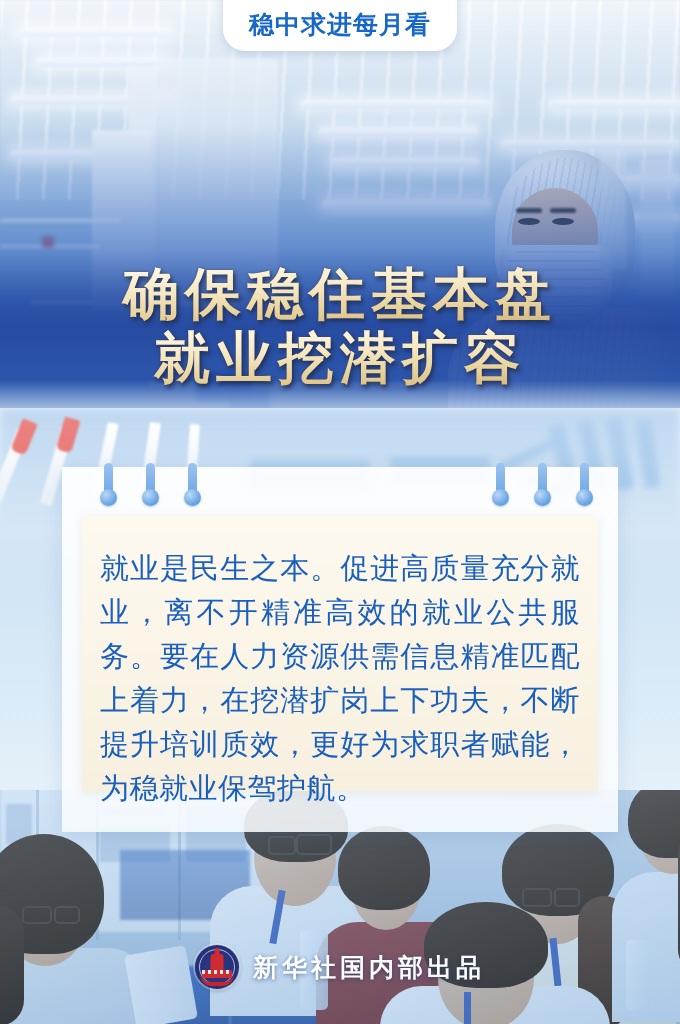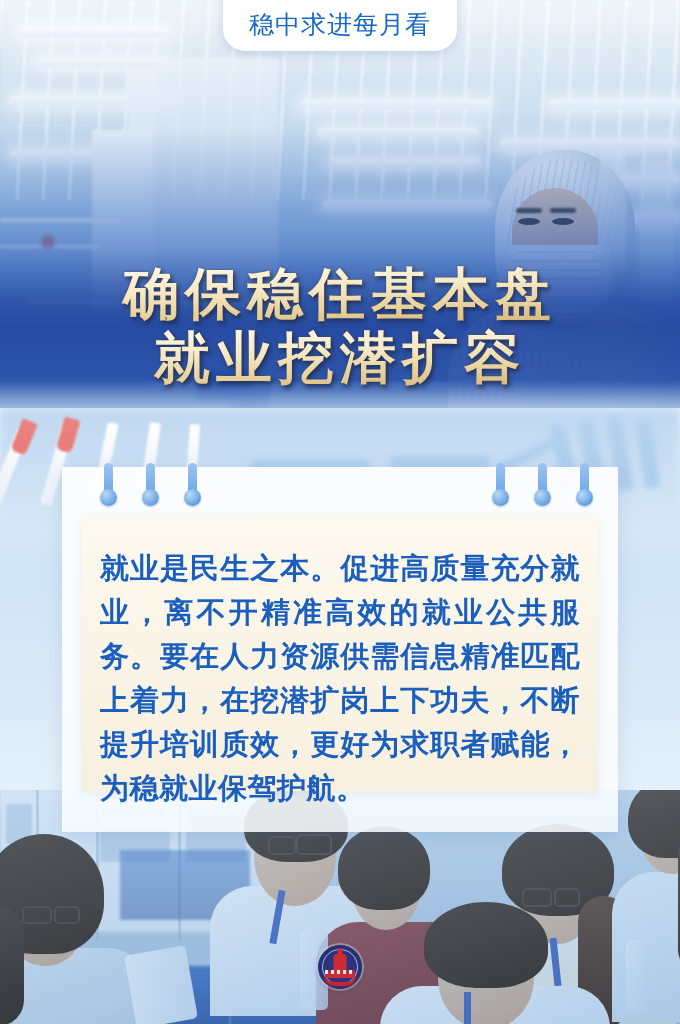"稳中求进每月看" .badge span { font-weight: 400 -> 700 }
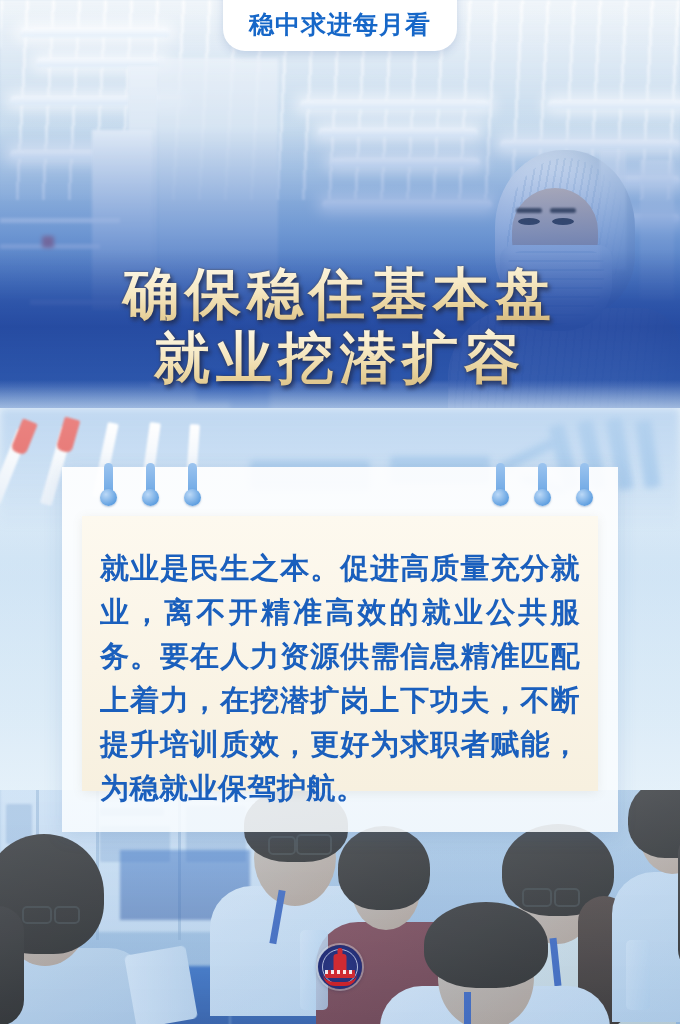"就业是民生之本。促进高质量充分就业，离不开精准高效的就业公共服务。要在人力资源供" .card-text { font-weight: 700 -> 400 }
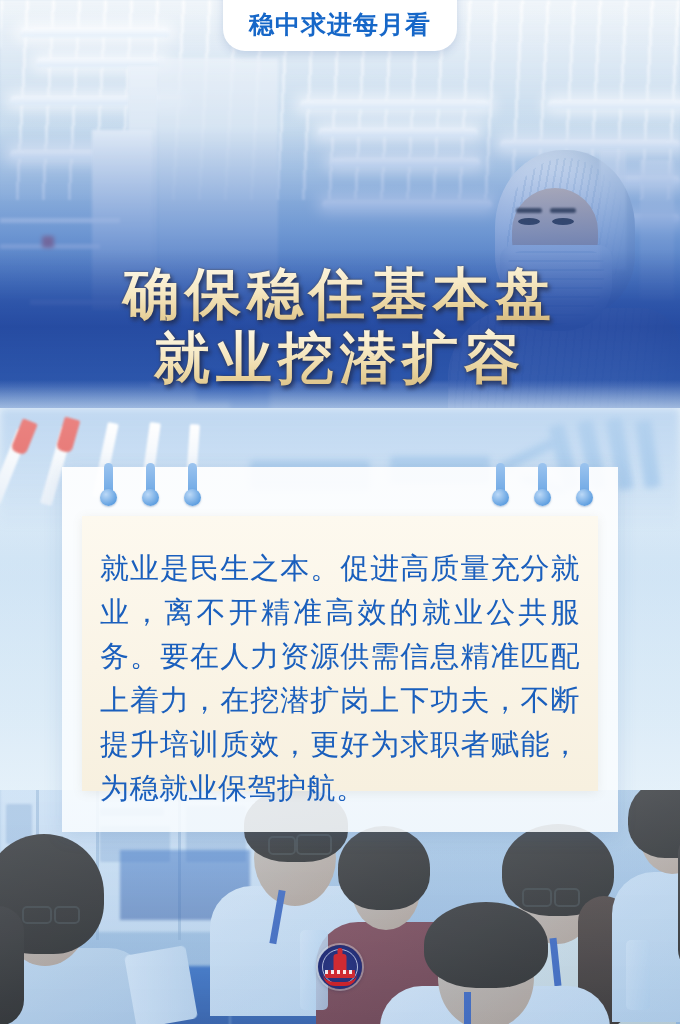"新华社国内部出品" div.footer-text { html: none -> <div>新华社国内部出品</div> }
